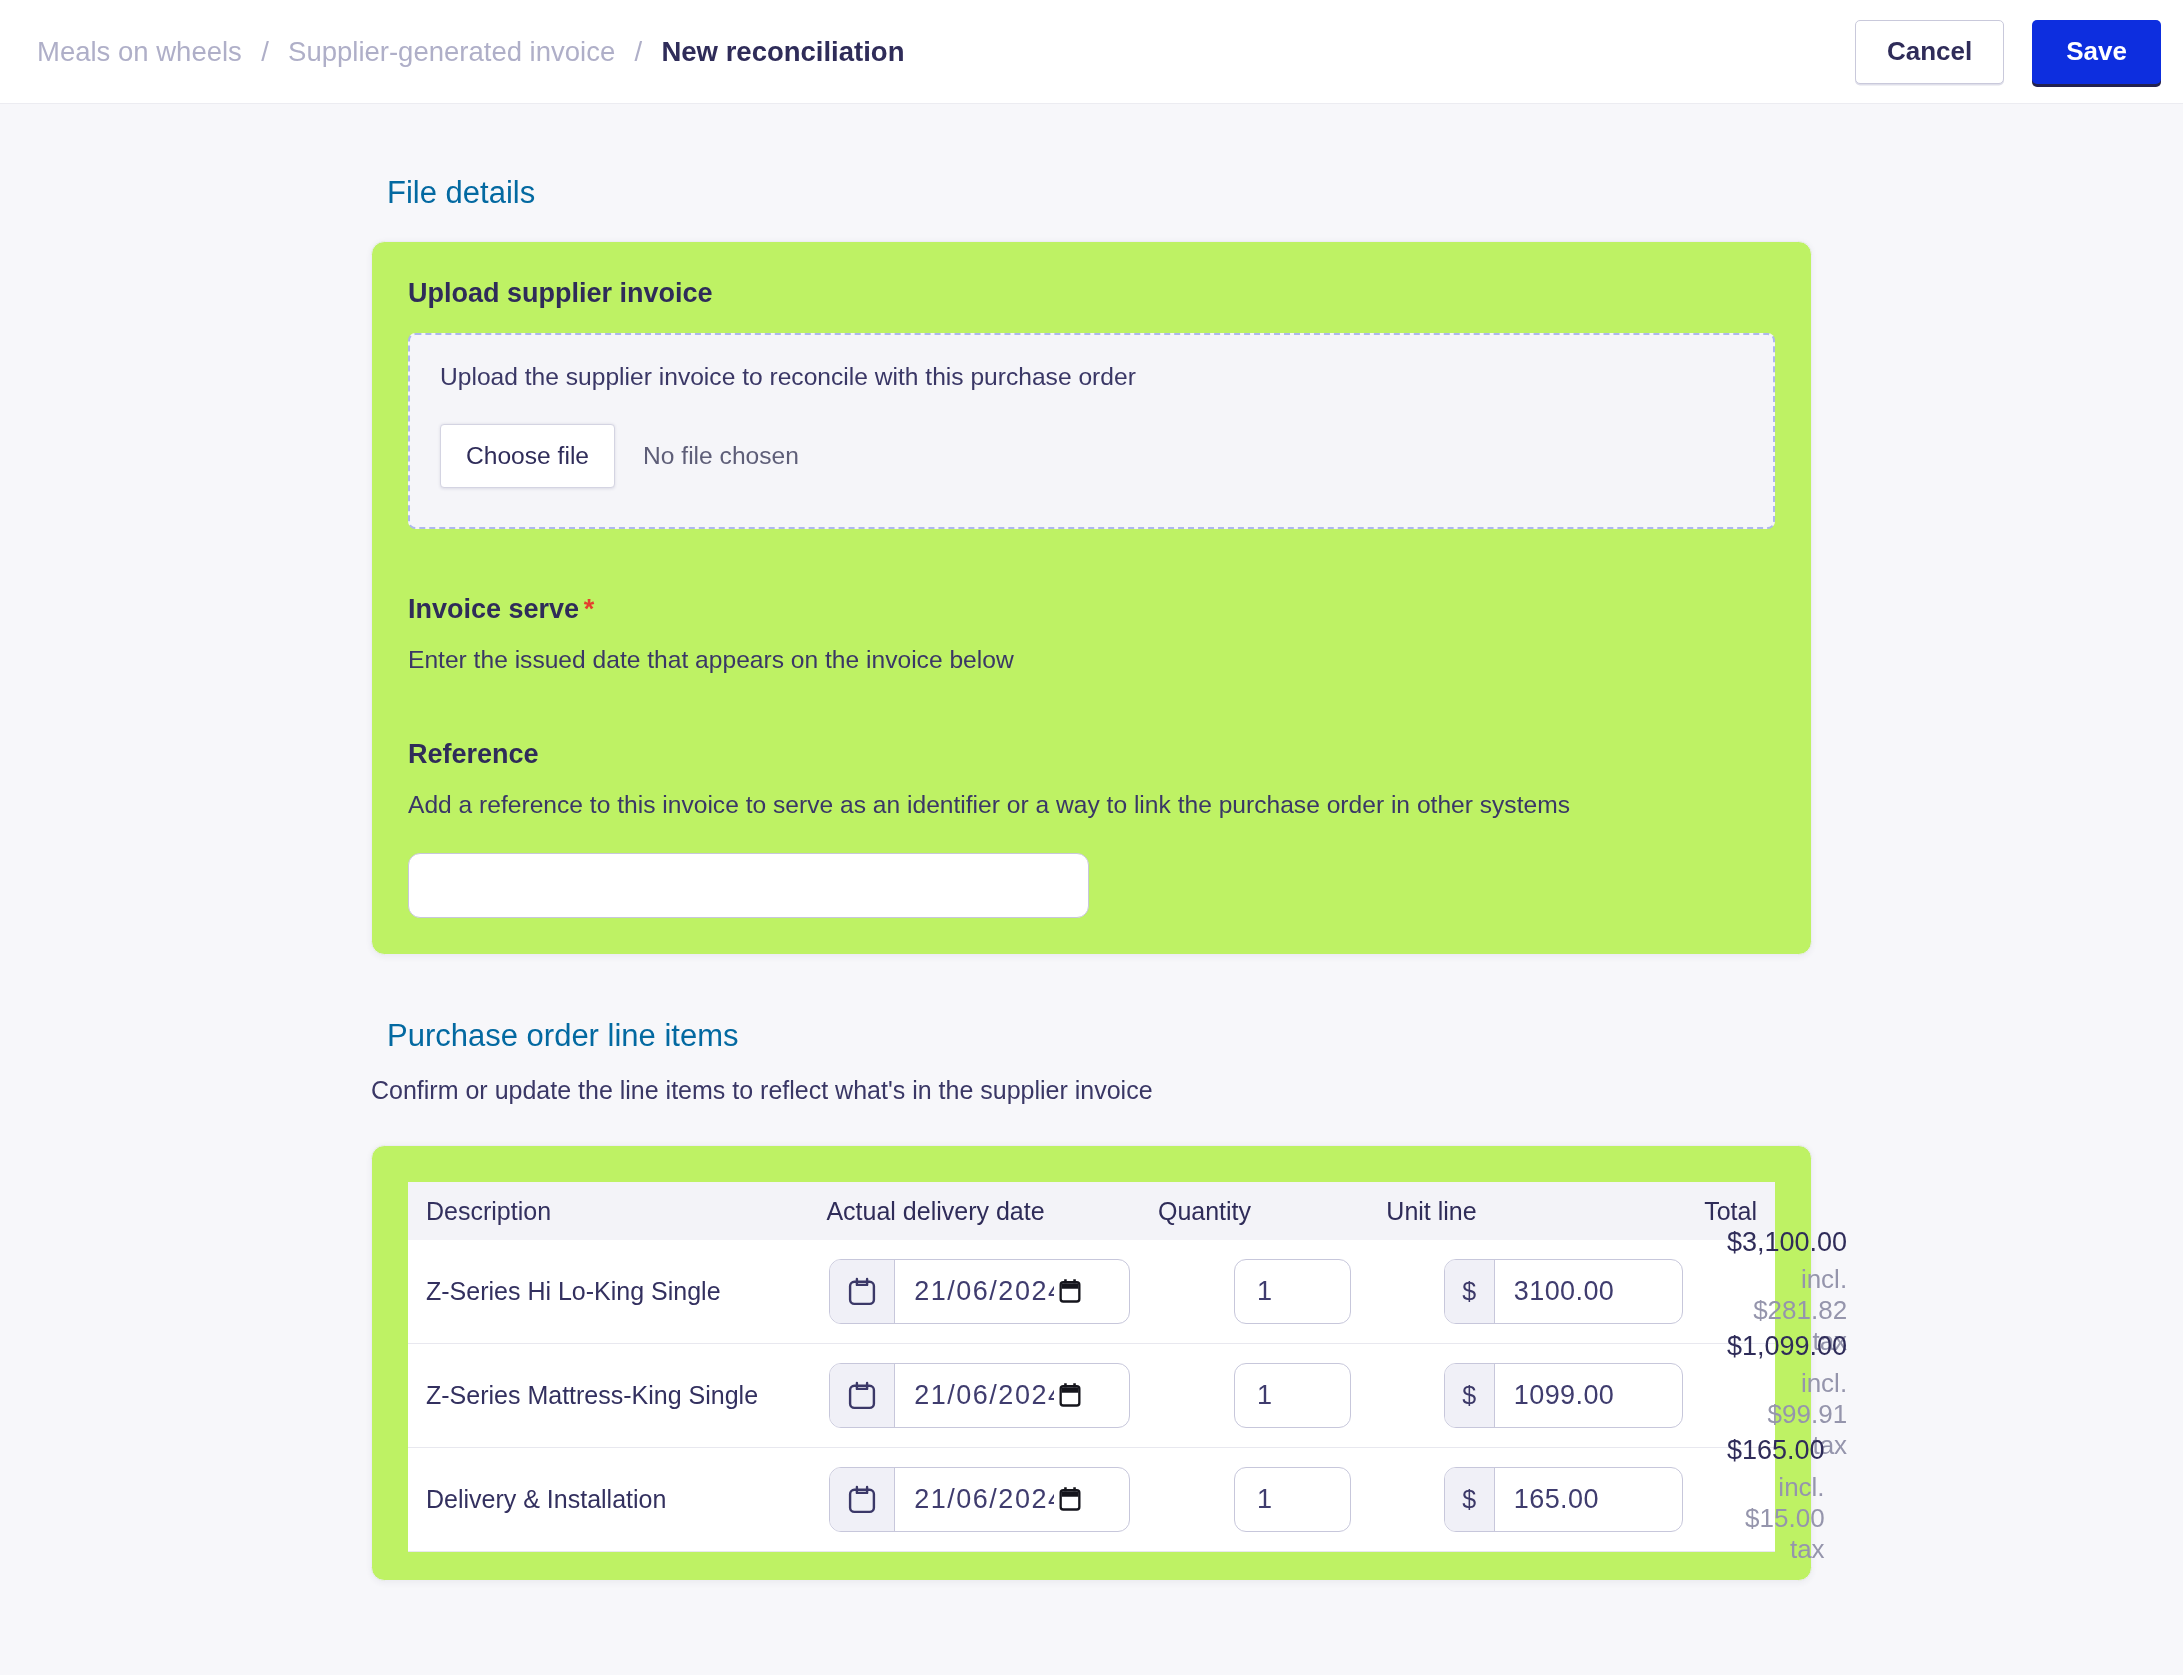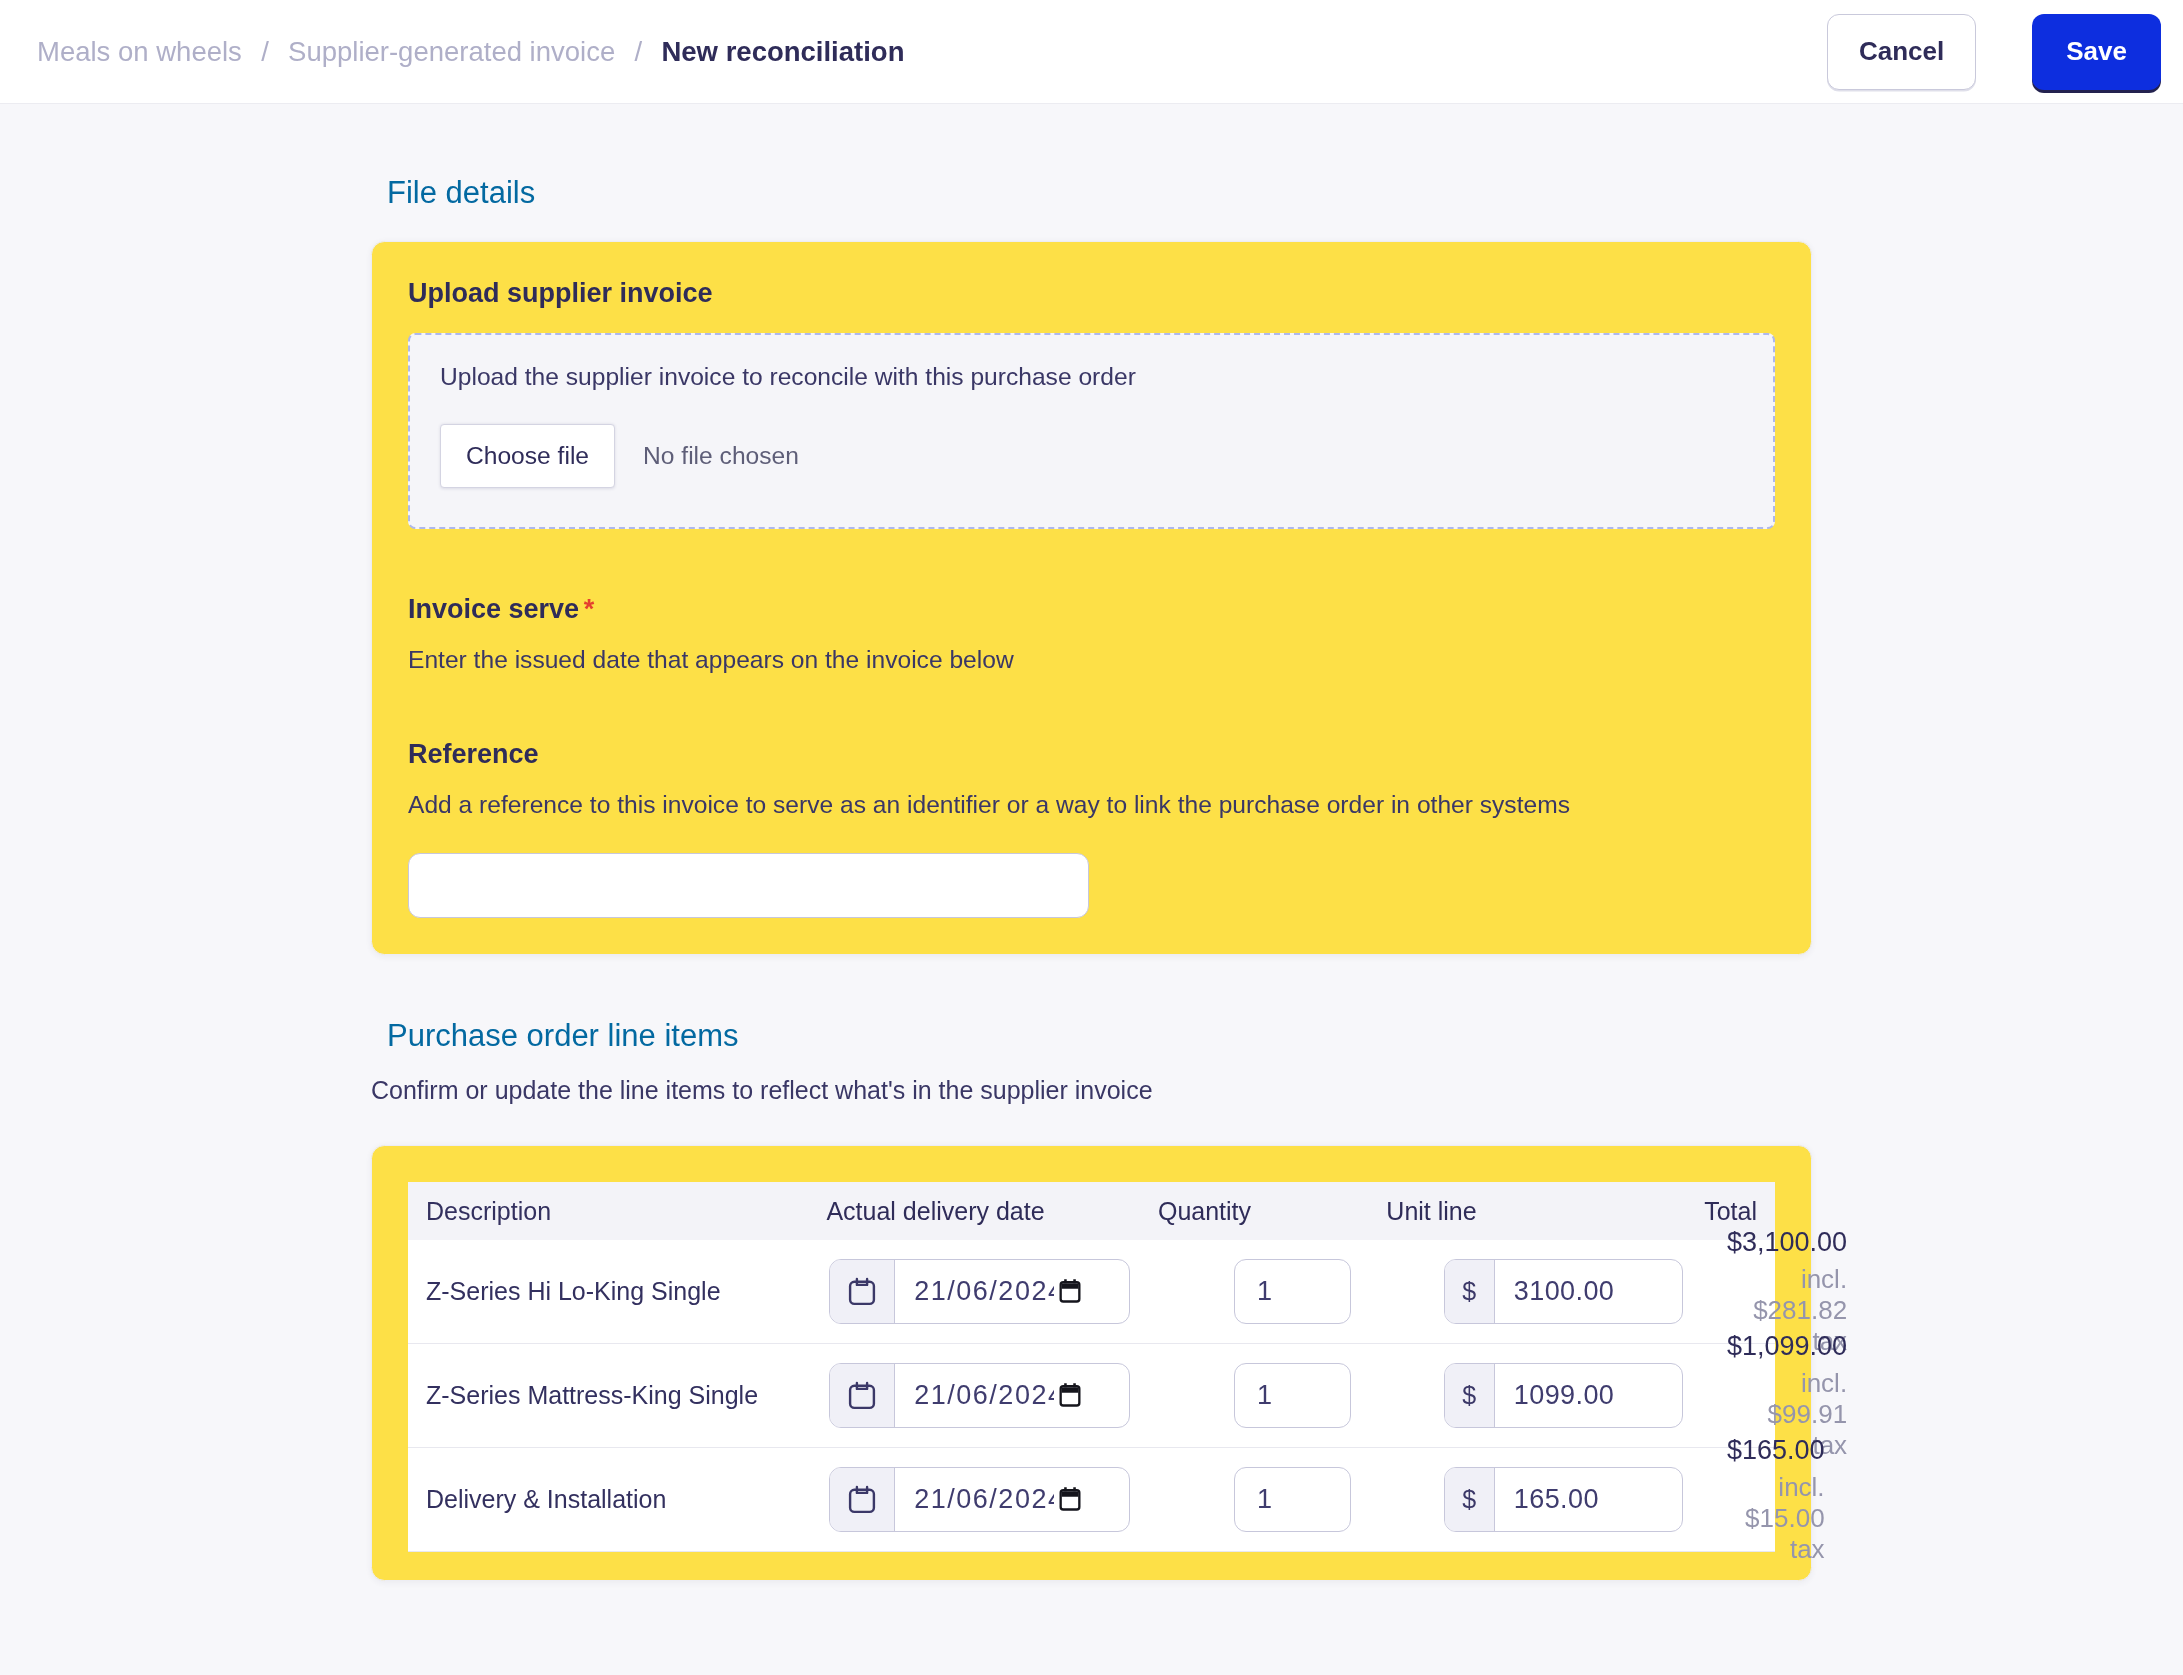"Cancel" .btn { border-radius: 12px -> 5px; height: 76px -> 64px; margin-left: 28px -> none }
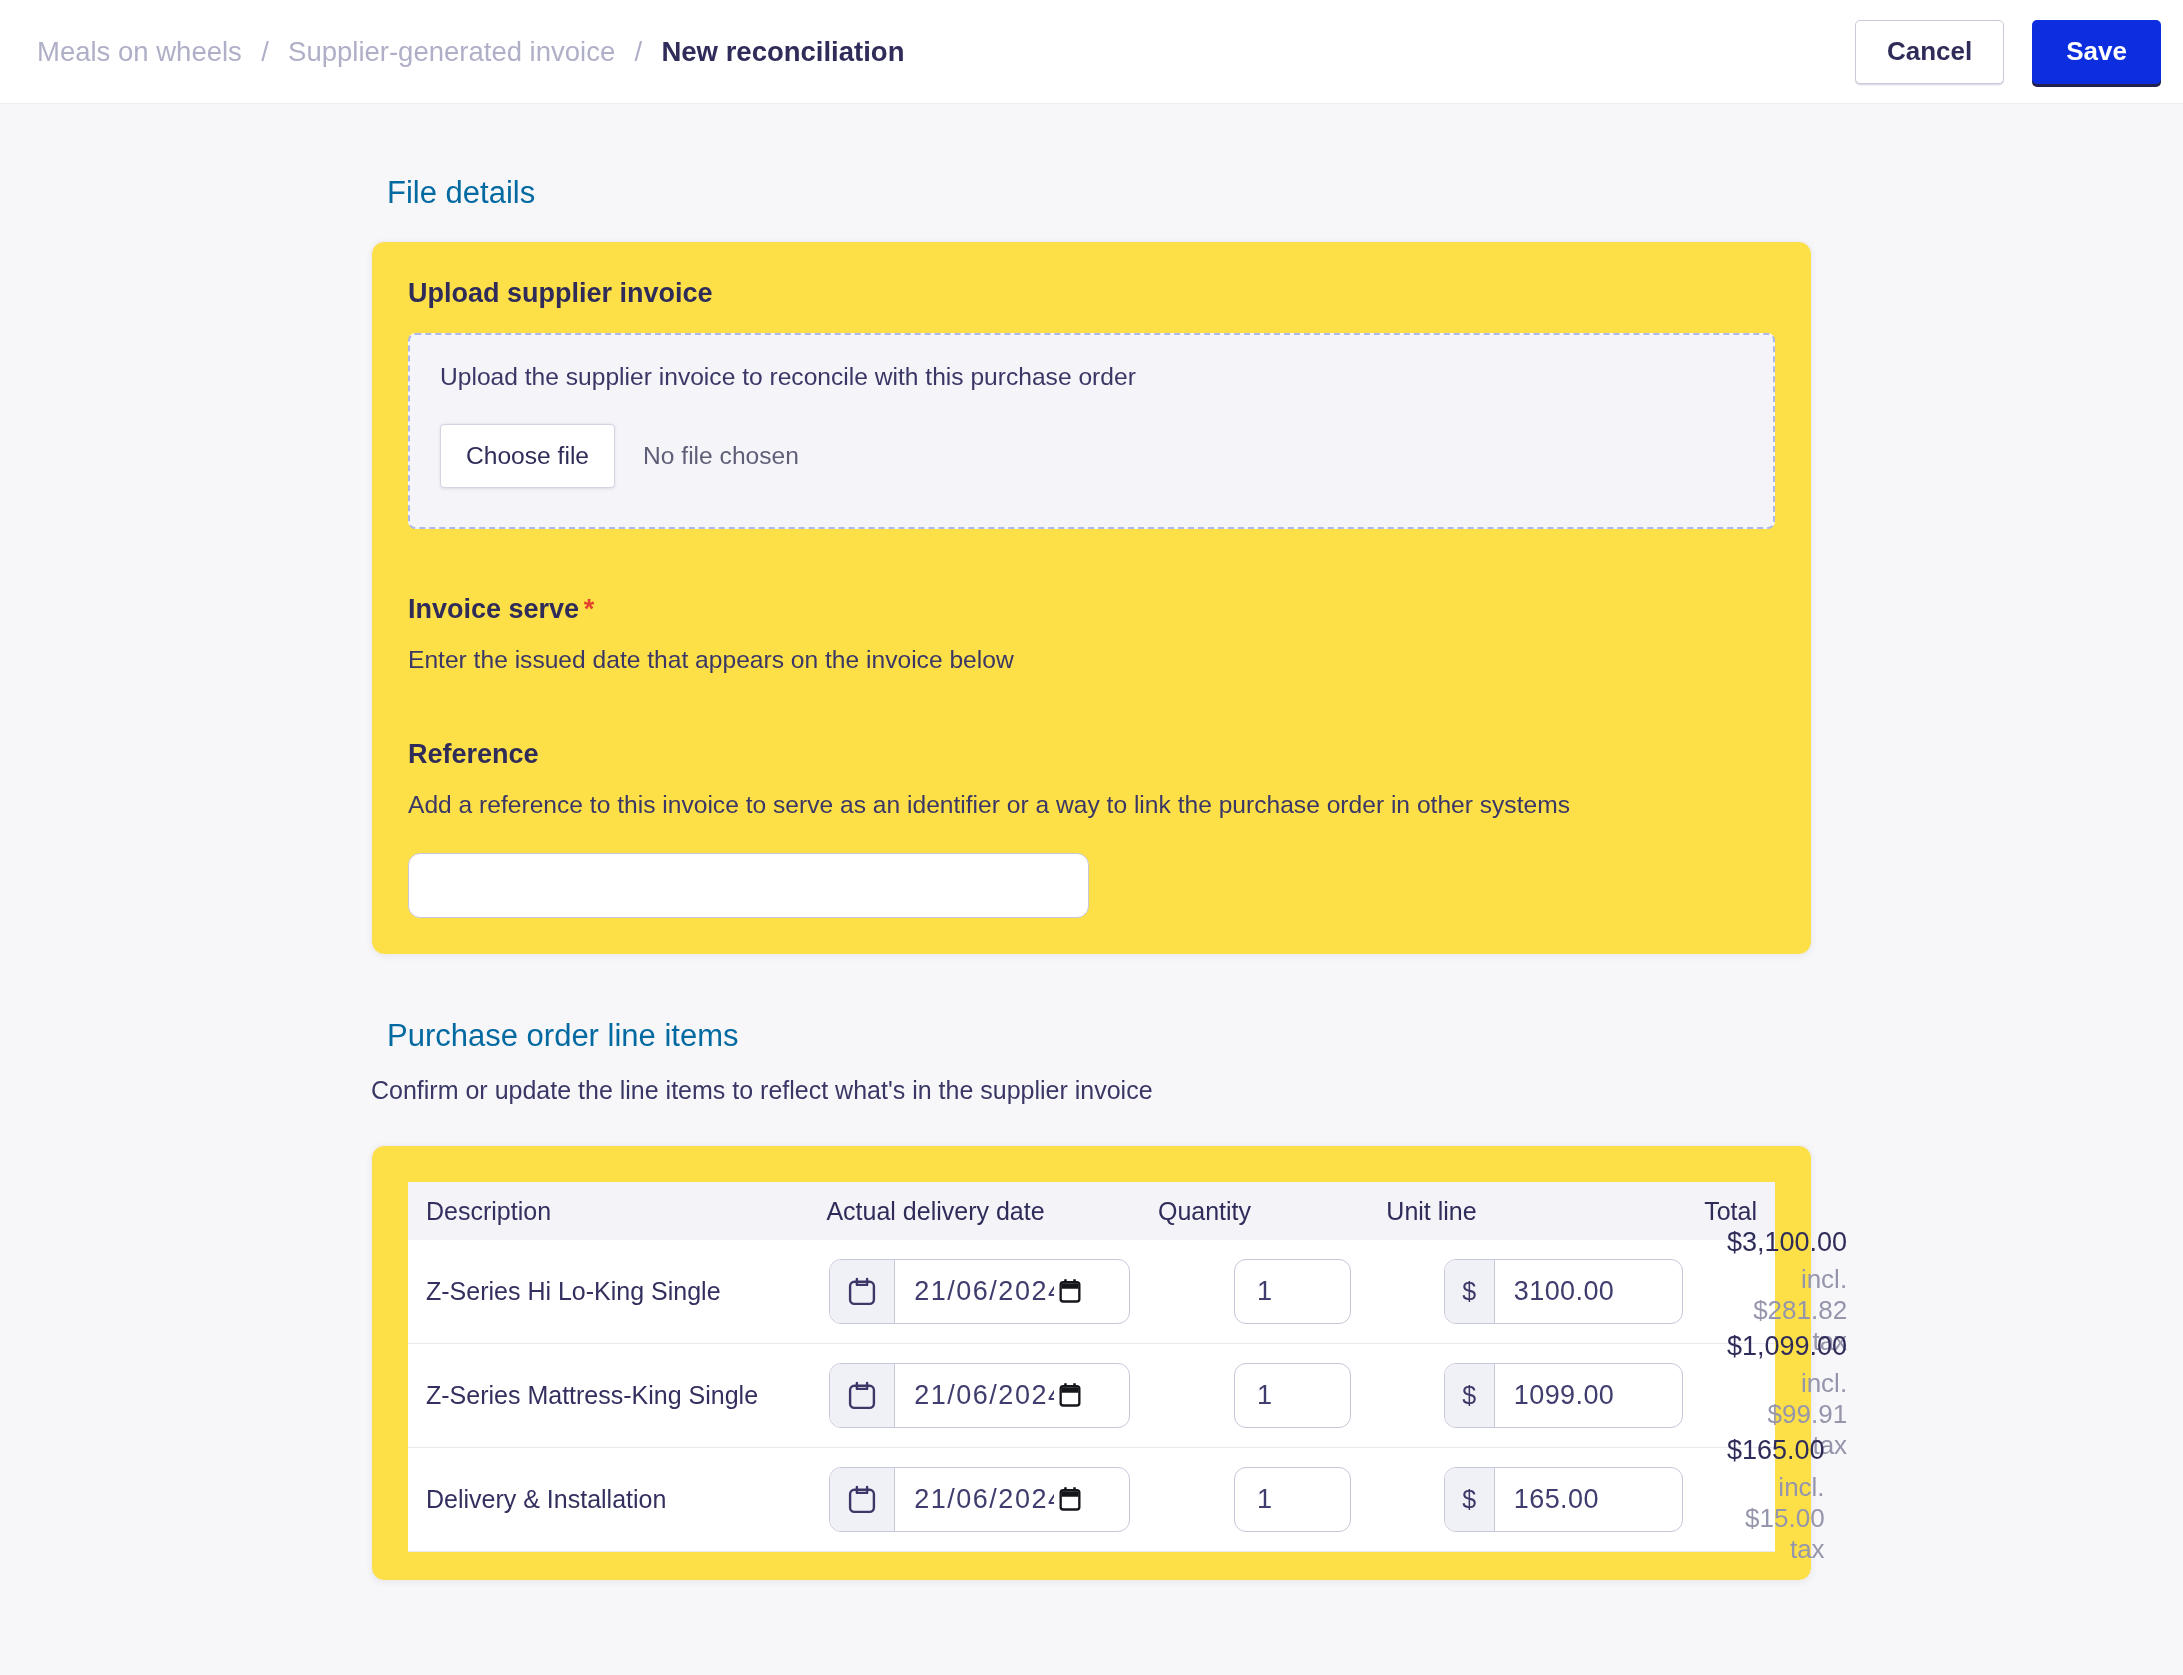"Upload supplier invoice" .card { background: #fde047 -> #bef264 }
